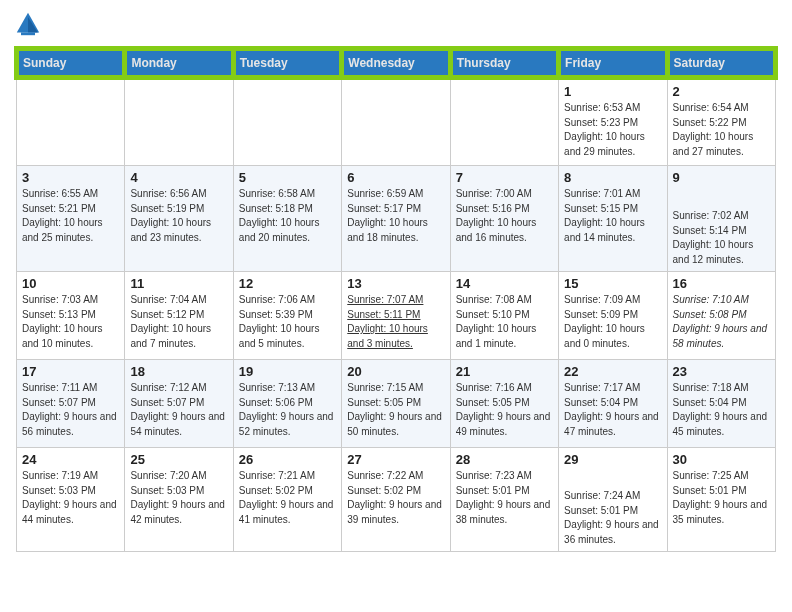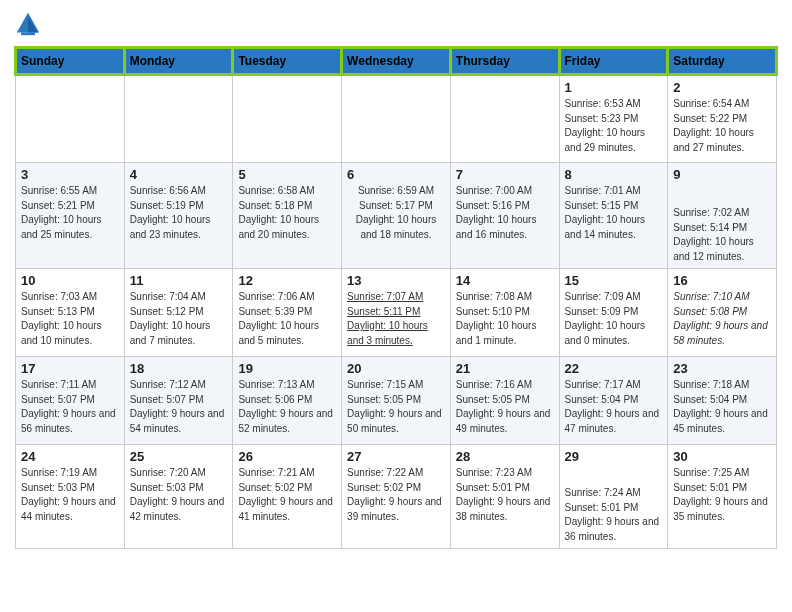"Sunday" .calendar th { border: 3px solid #84cc16 -> 5px solid #84cc16; color: #000000 -> #e5e5e5 }
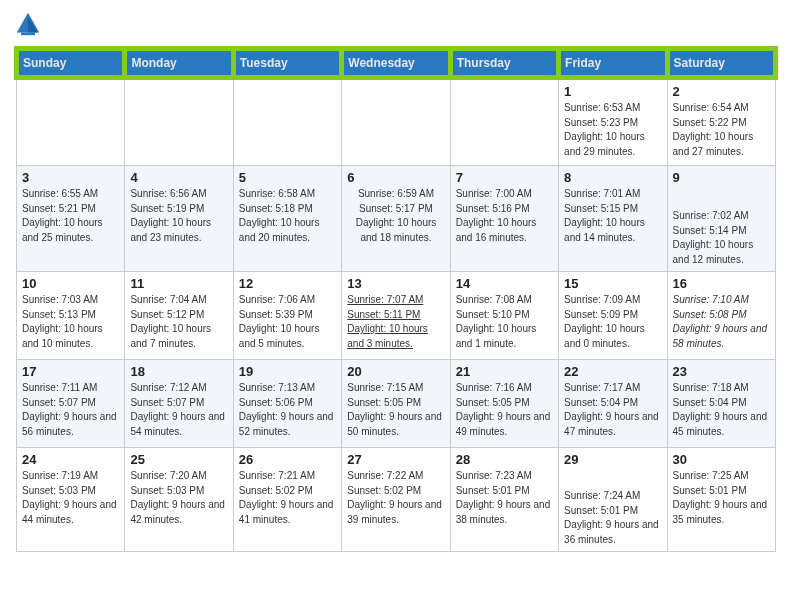"Sunrise: 6:59 AM" div.day-info { text-align: center -> none }
